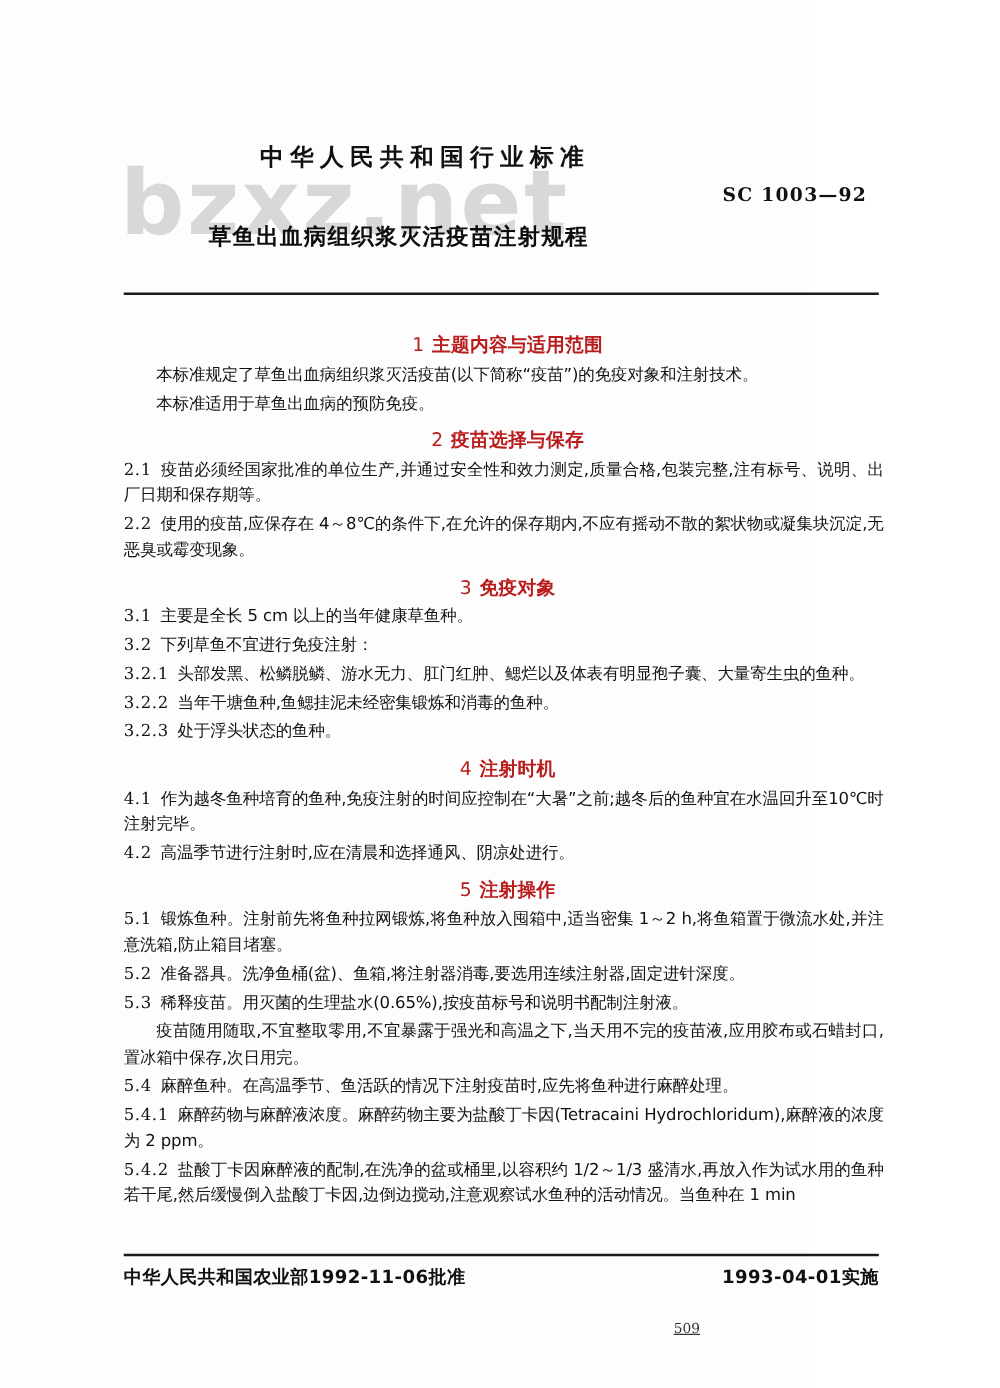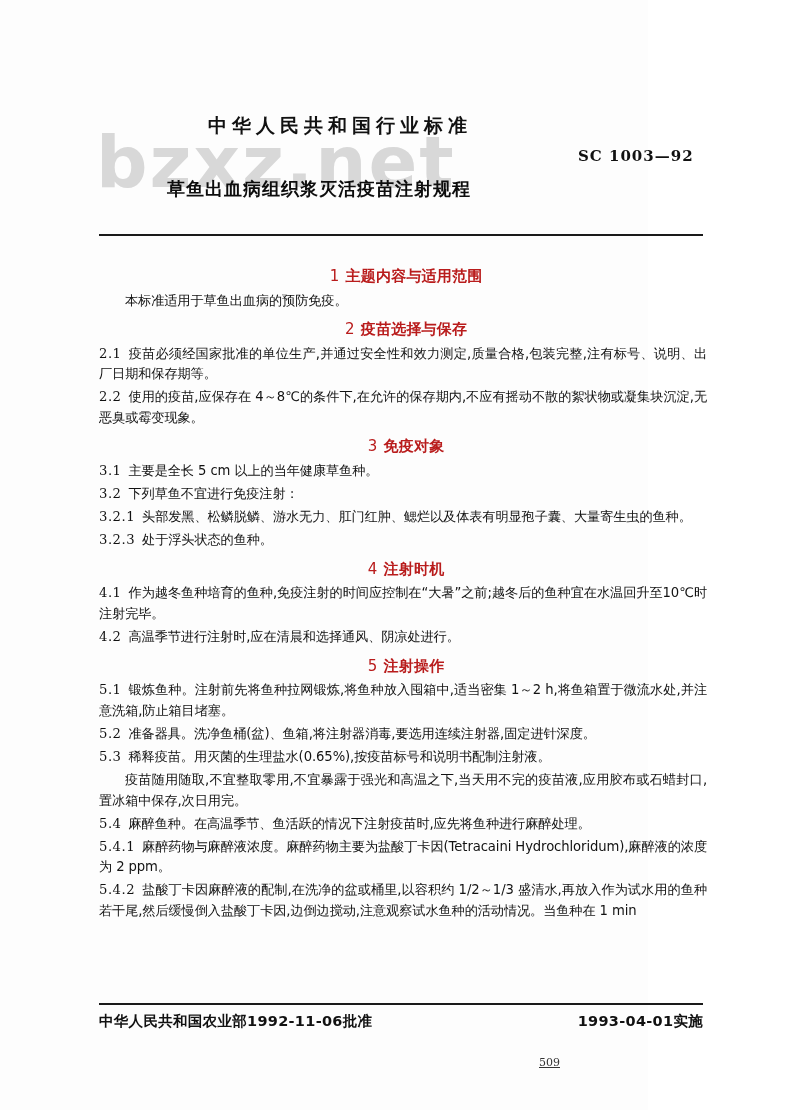"本标准规定了草鱼出血病组织浆灭活疫苗(以下简称“疫苗”)的免疫对象和注射技术。" div.para { html: none -> <div><span>本标准规定了草鱼出血病组织浆灭活疫苗(以下简称“疫苗”)的免疫对象和注射技术。</span></div> }
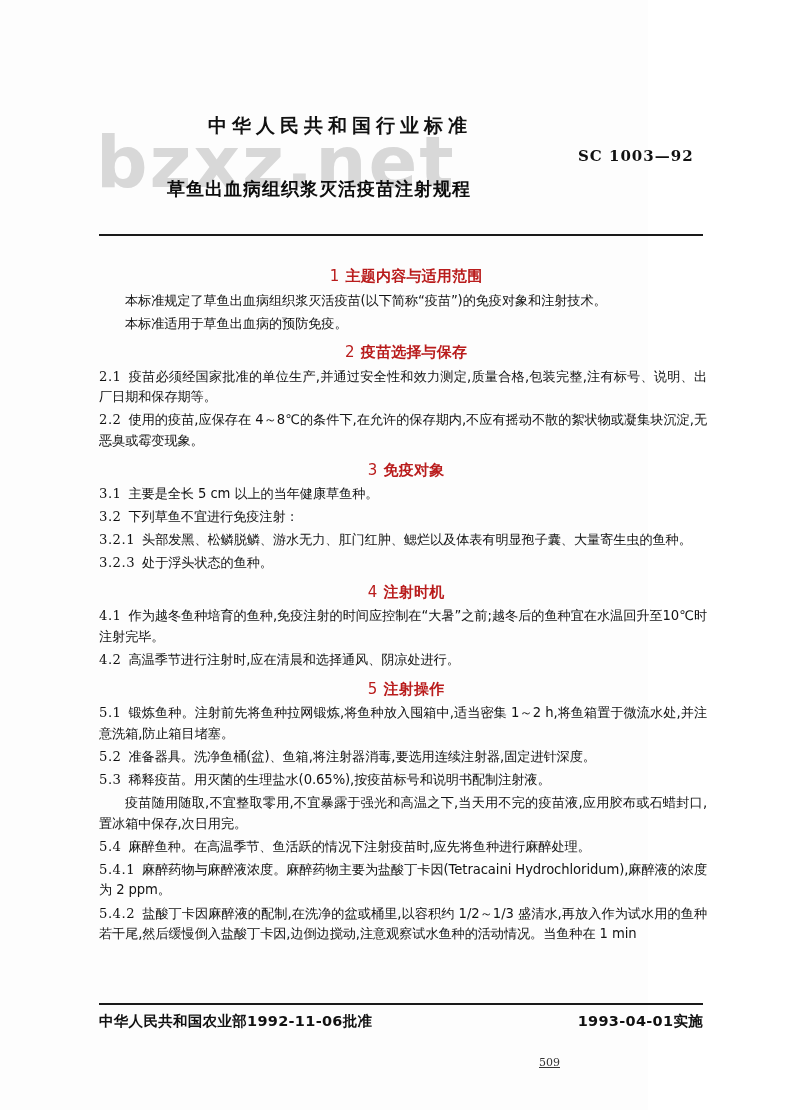"3.2.2 当年干塘鱼种,鱼鳃挂泥未经密集锻炼和消毒的鱼种。" div.para { html: none -> <div><span>3.2.2</span><span>当年干塘鱼种,鱼鳃挂泥未经密集锻炼和消毒的鱼种。</span></div> }
